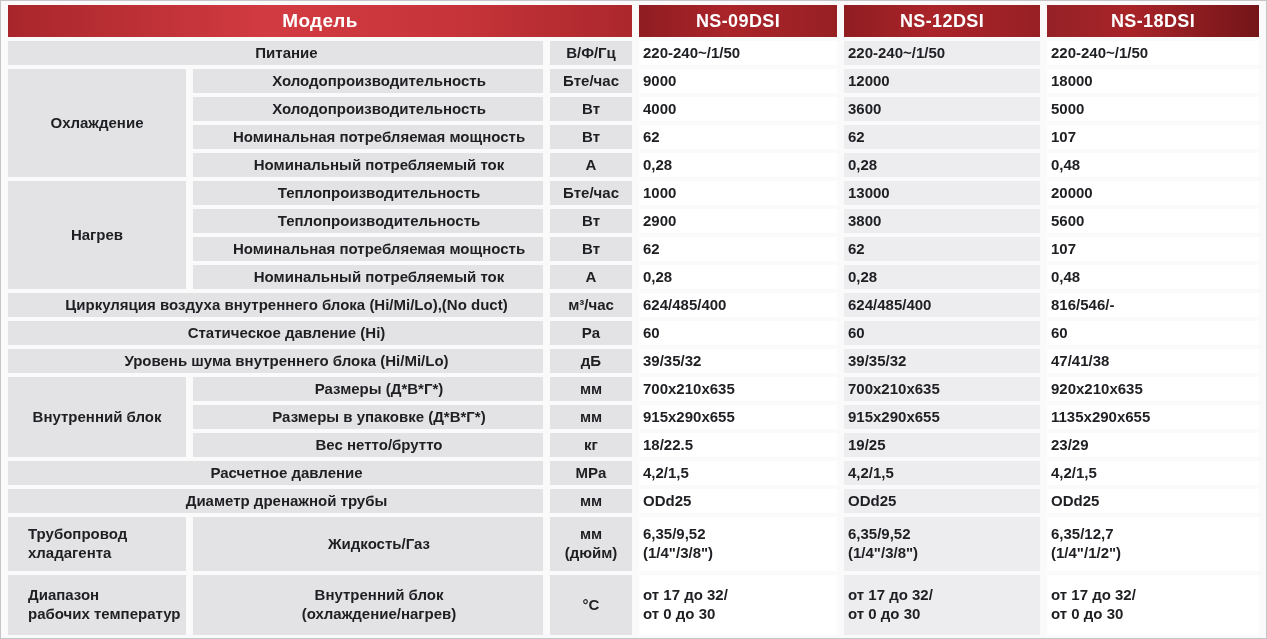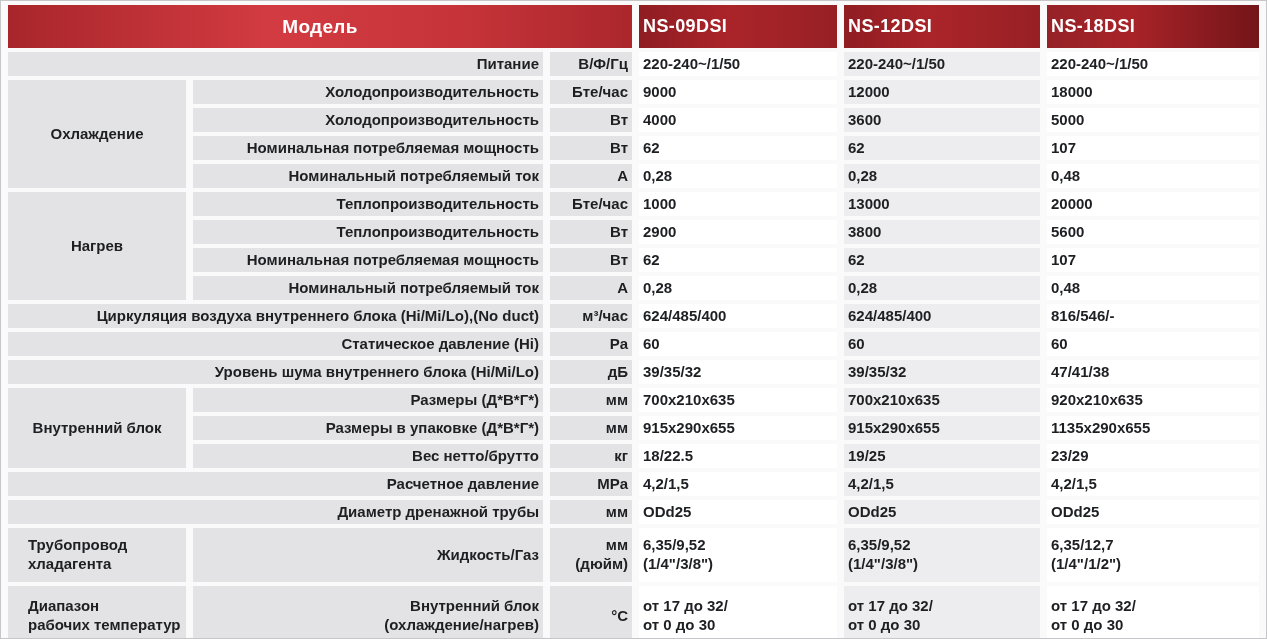"Модель" thead tr { height: 43px -> 32px }
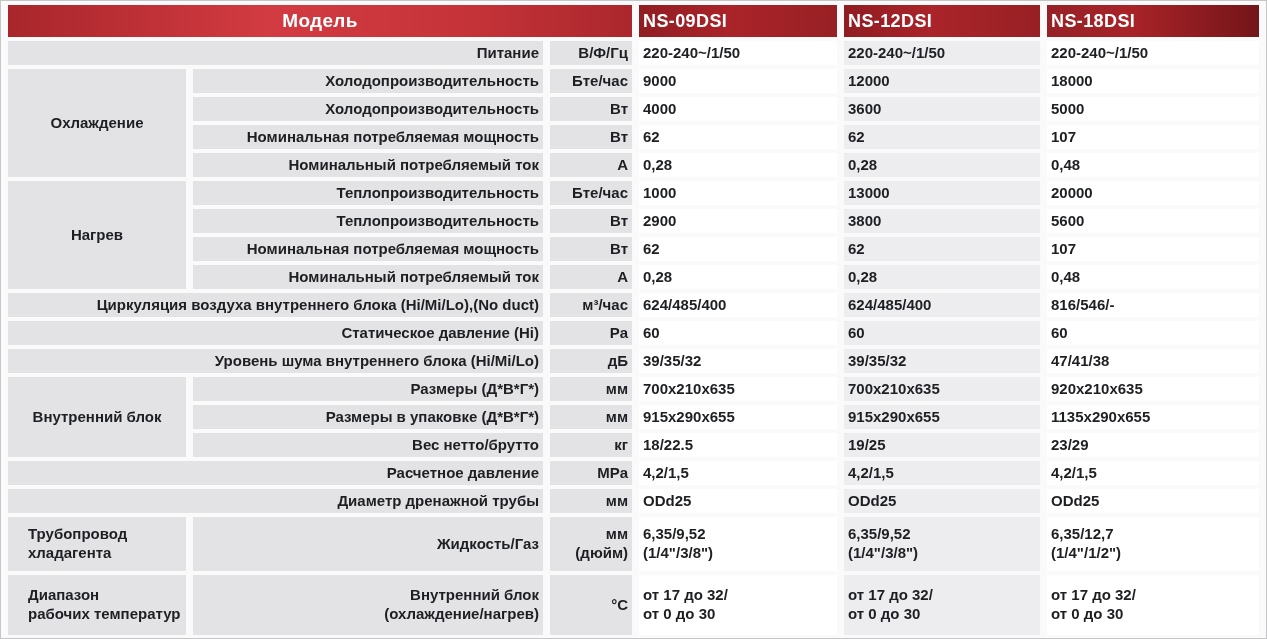"NS-09DSI" th.model-name { text-align: left -> center }
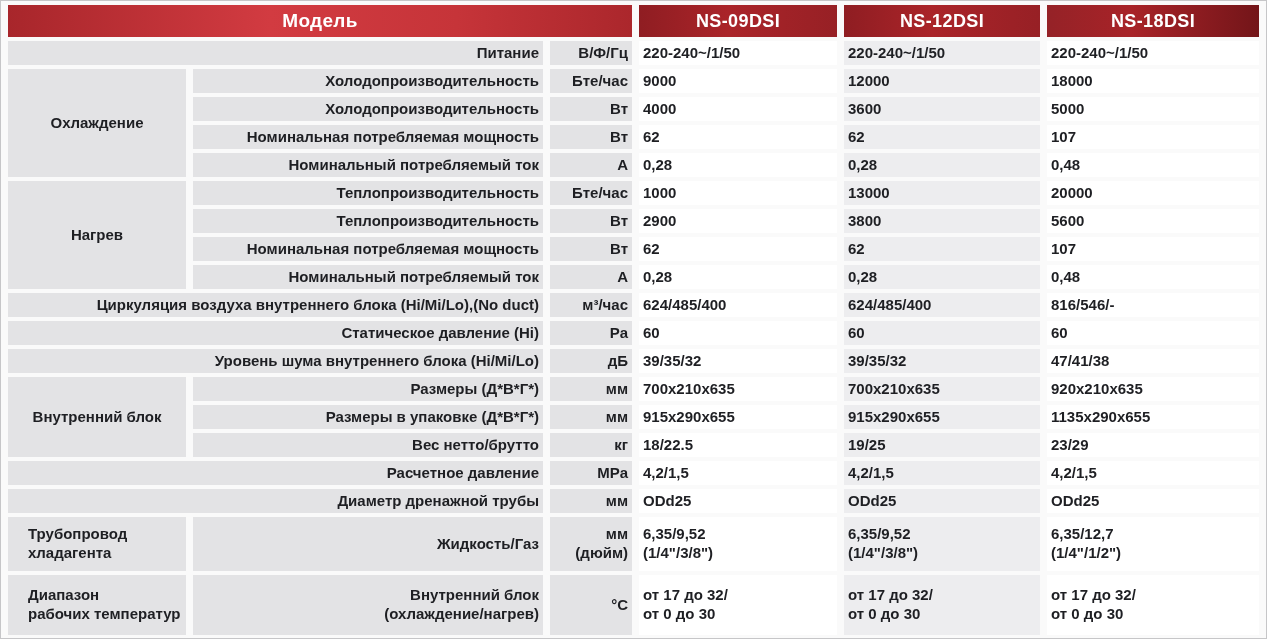"Питание" td.label-cell { text-align: right -> center }
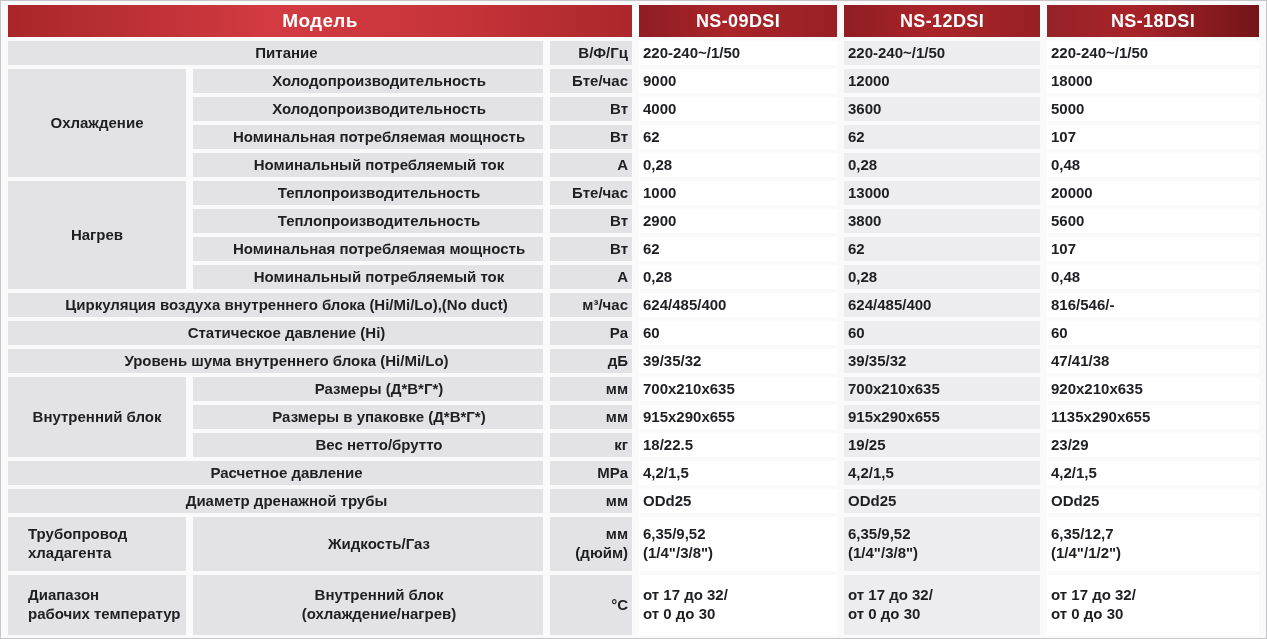"В/Ф/Гц" td.unit-cell { text-align: right -> center }
